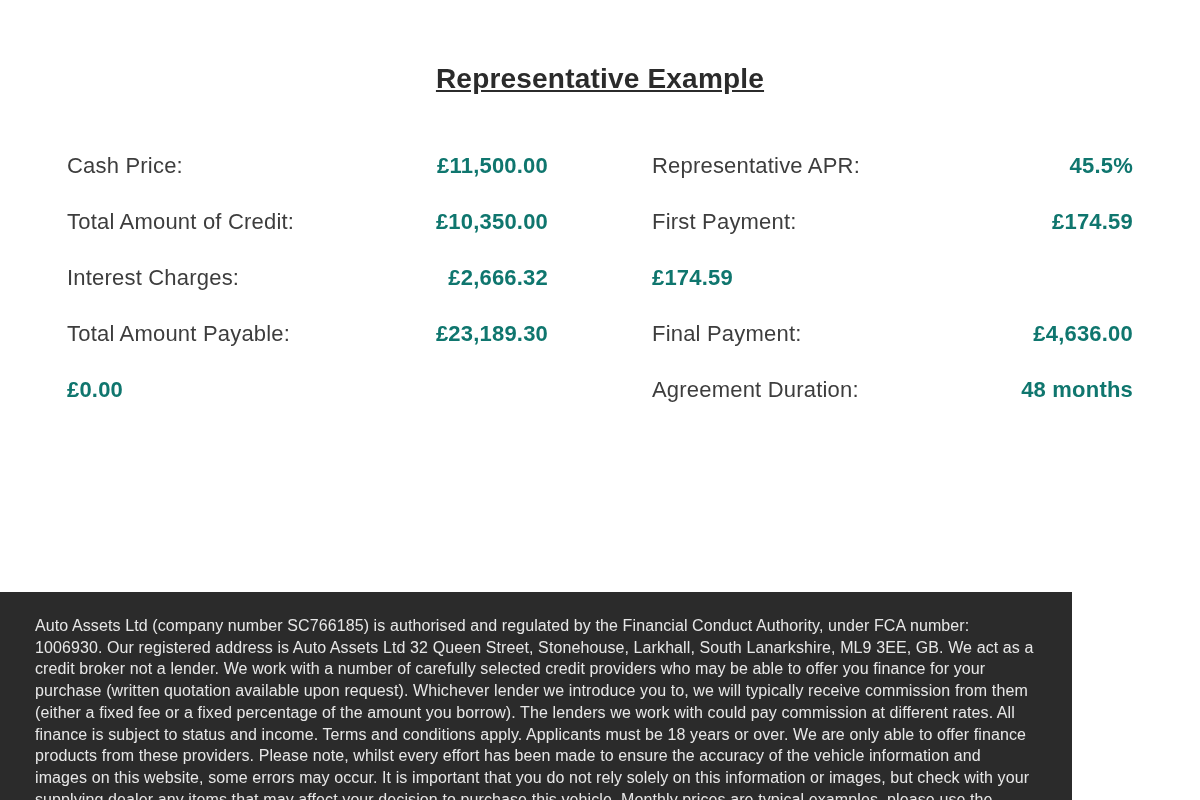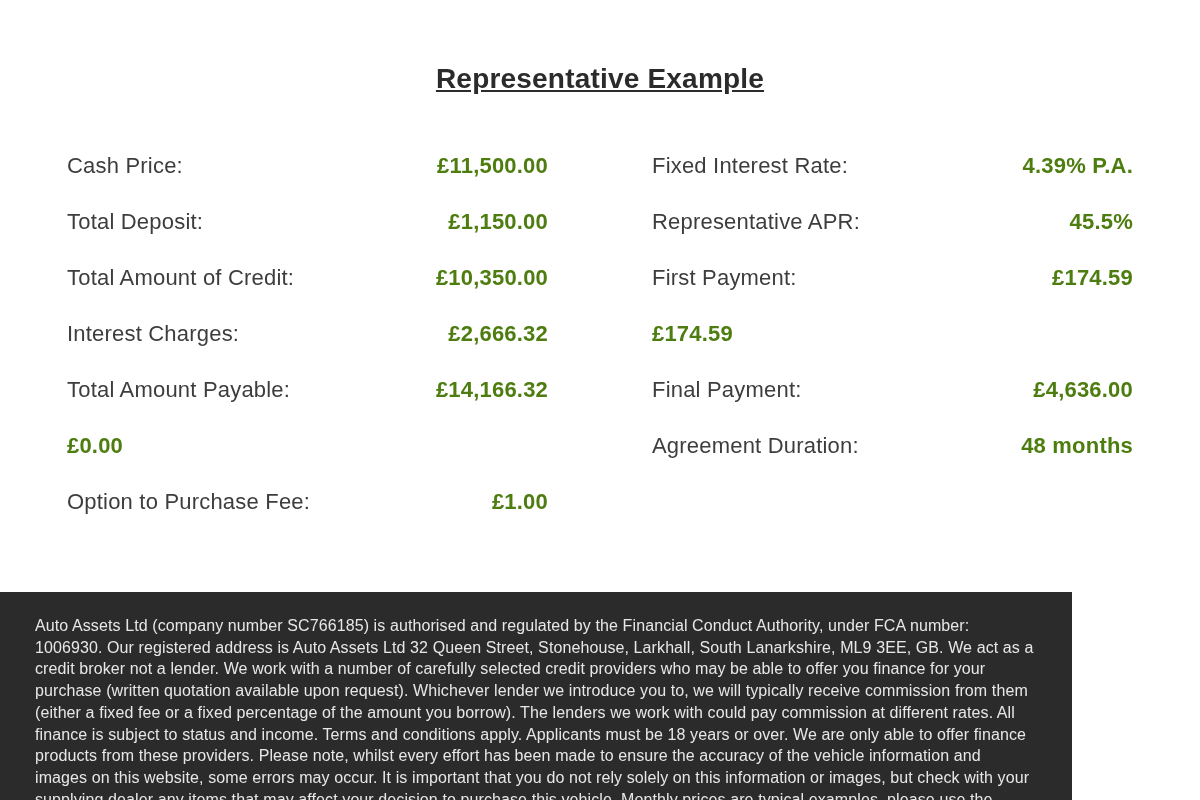"£11,500.00" .finance-value { color: #4d7c0f -> #0f766e }
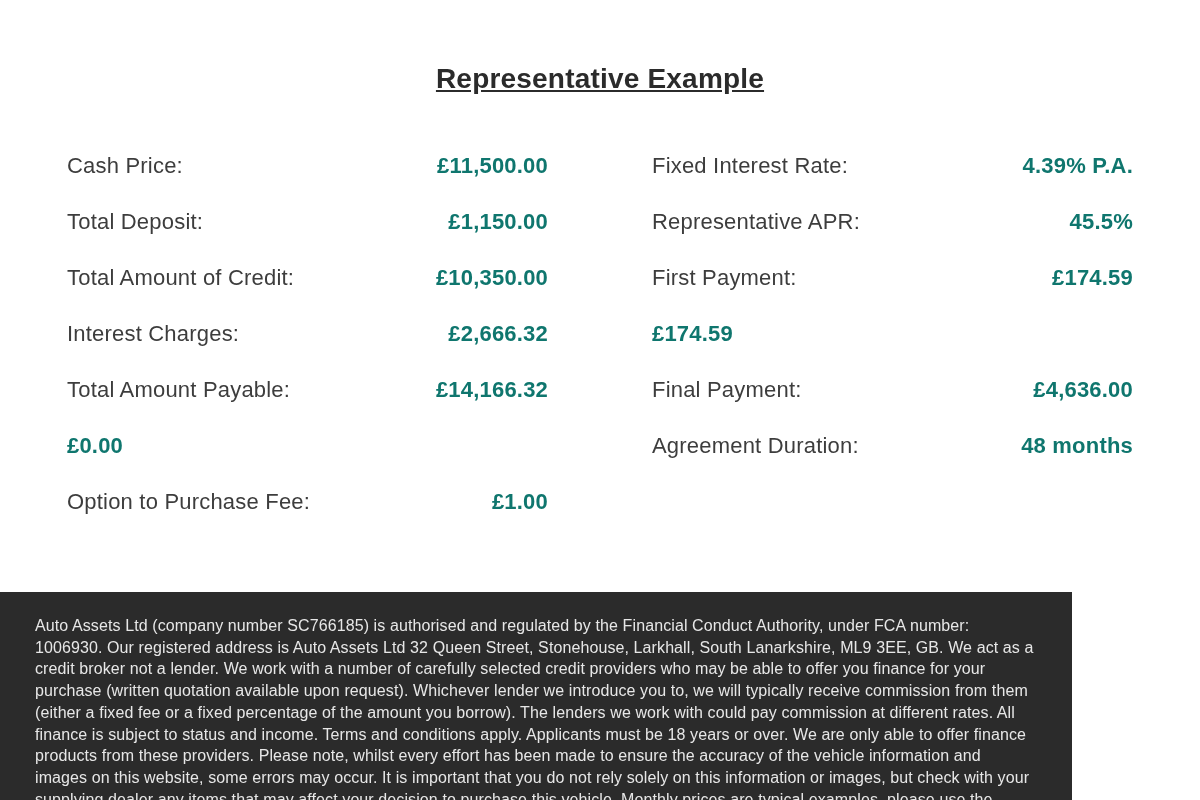"Fixed Interest Rate:" div.finance-row { html: <div> <span>Fixed Interest Rate:</span> <span>4.39% P.A.</span> </div> -> none }
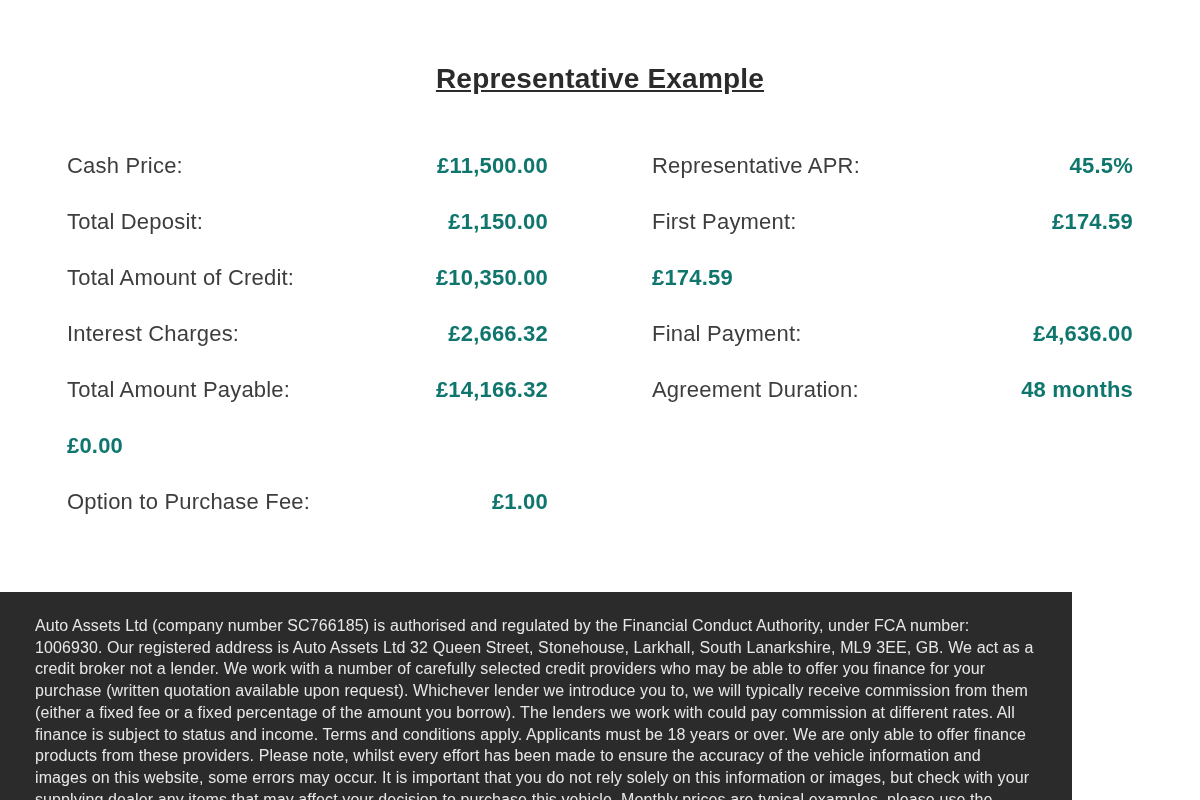"Total Deposit:" div.finance-row { html: <div> <span>Total Deposit:</span> <span>£1,150.00</span> </div> -> none }
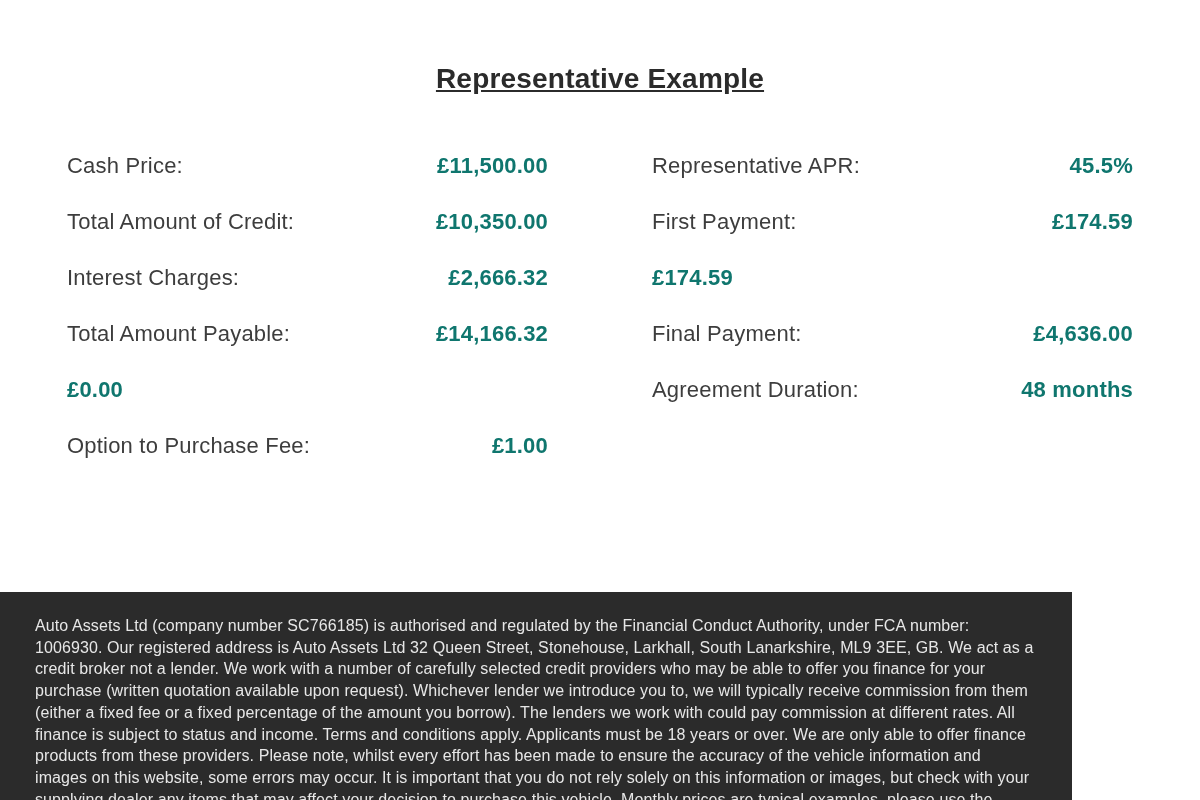"£14,166.32" span.finance-value { text: £14,166.32 -> £23,189.30 }
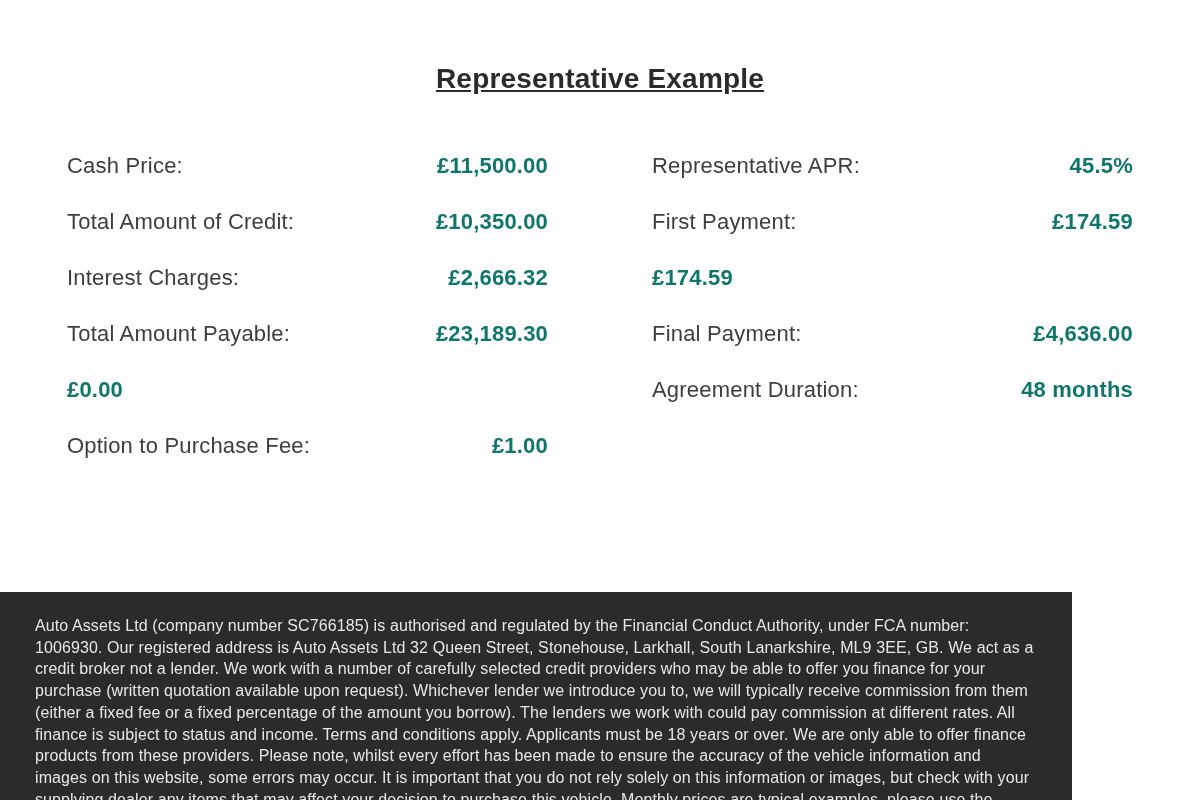"Option to Purchase Fee:" div.finance-row { html: <div> <span>Option to Purchase Fee:</span> <span>£1.00</span> </div> -> none }
